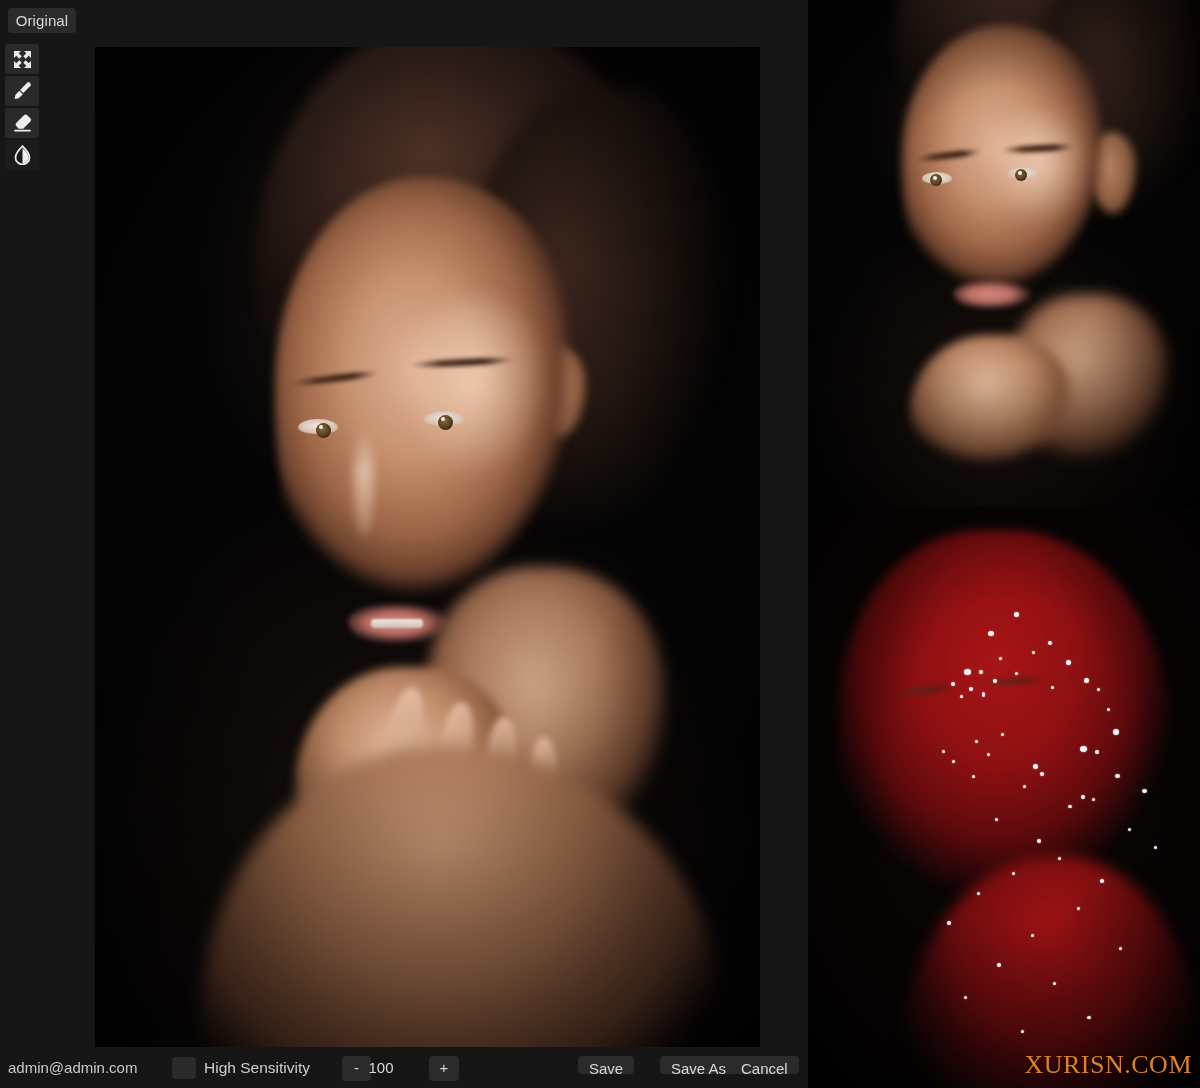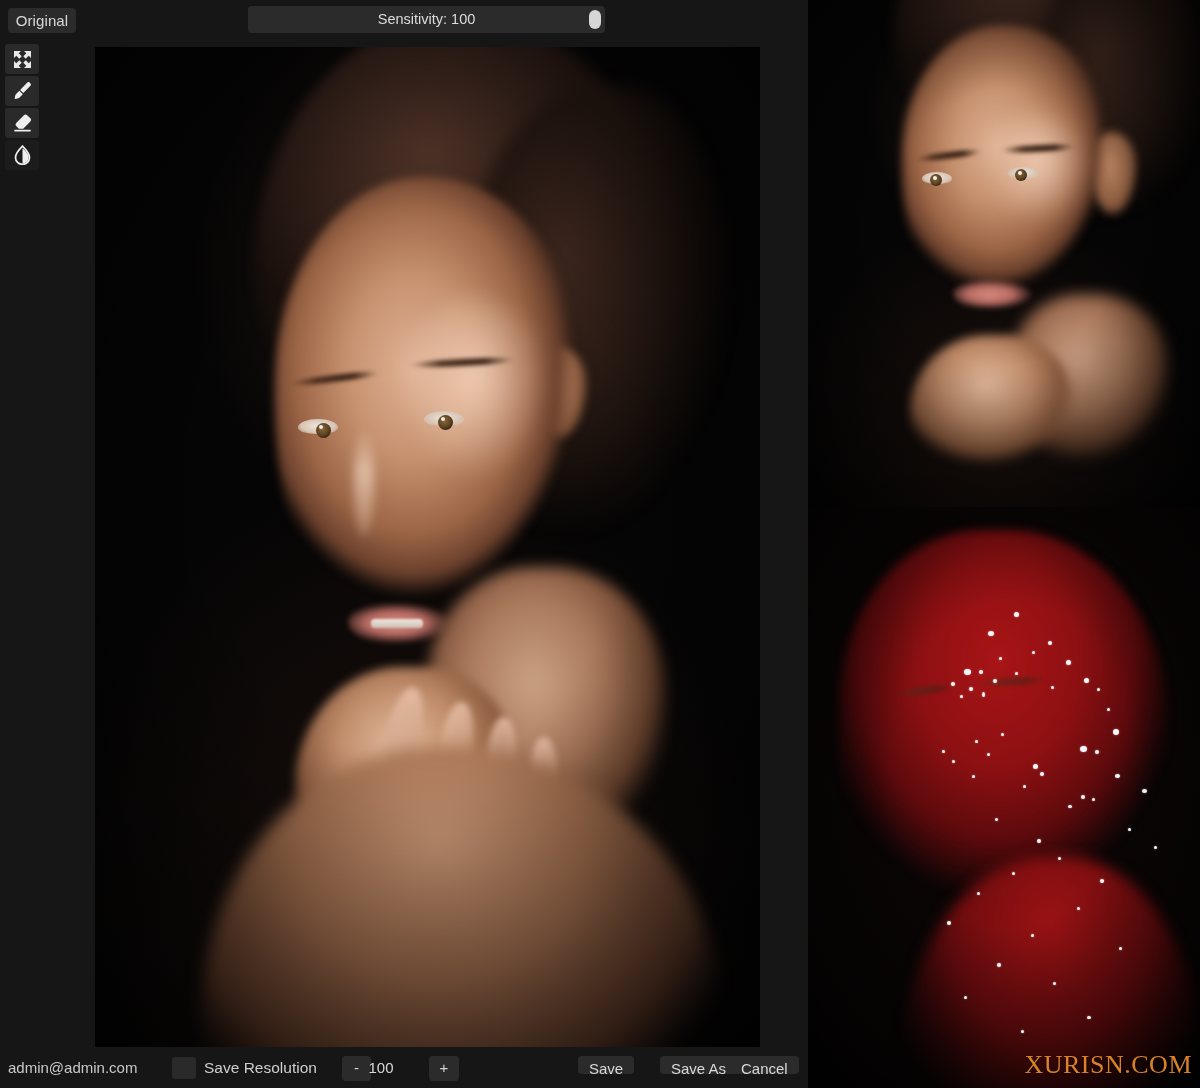"Sensitivity: 100" div { html: <div> <div>Sensitivity: 100</div> <div></div> </div> -> none }
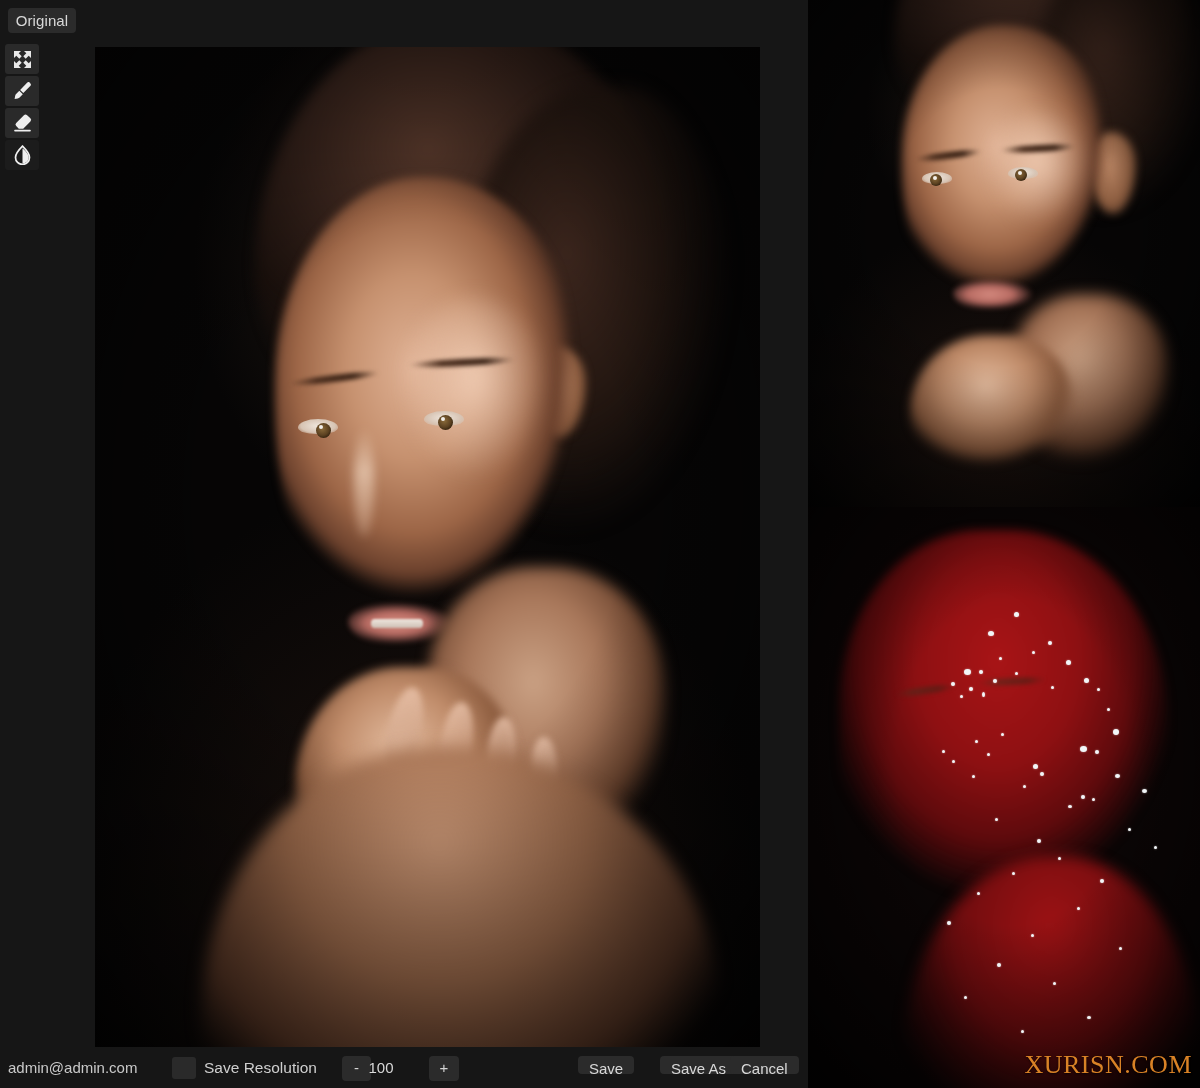"Save Resolution" div { text: Save Resolution -> High Sensitivity }
